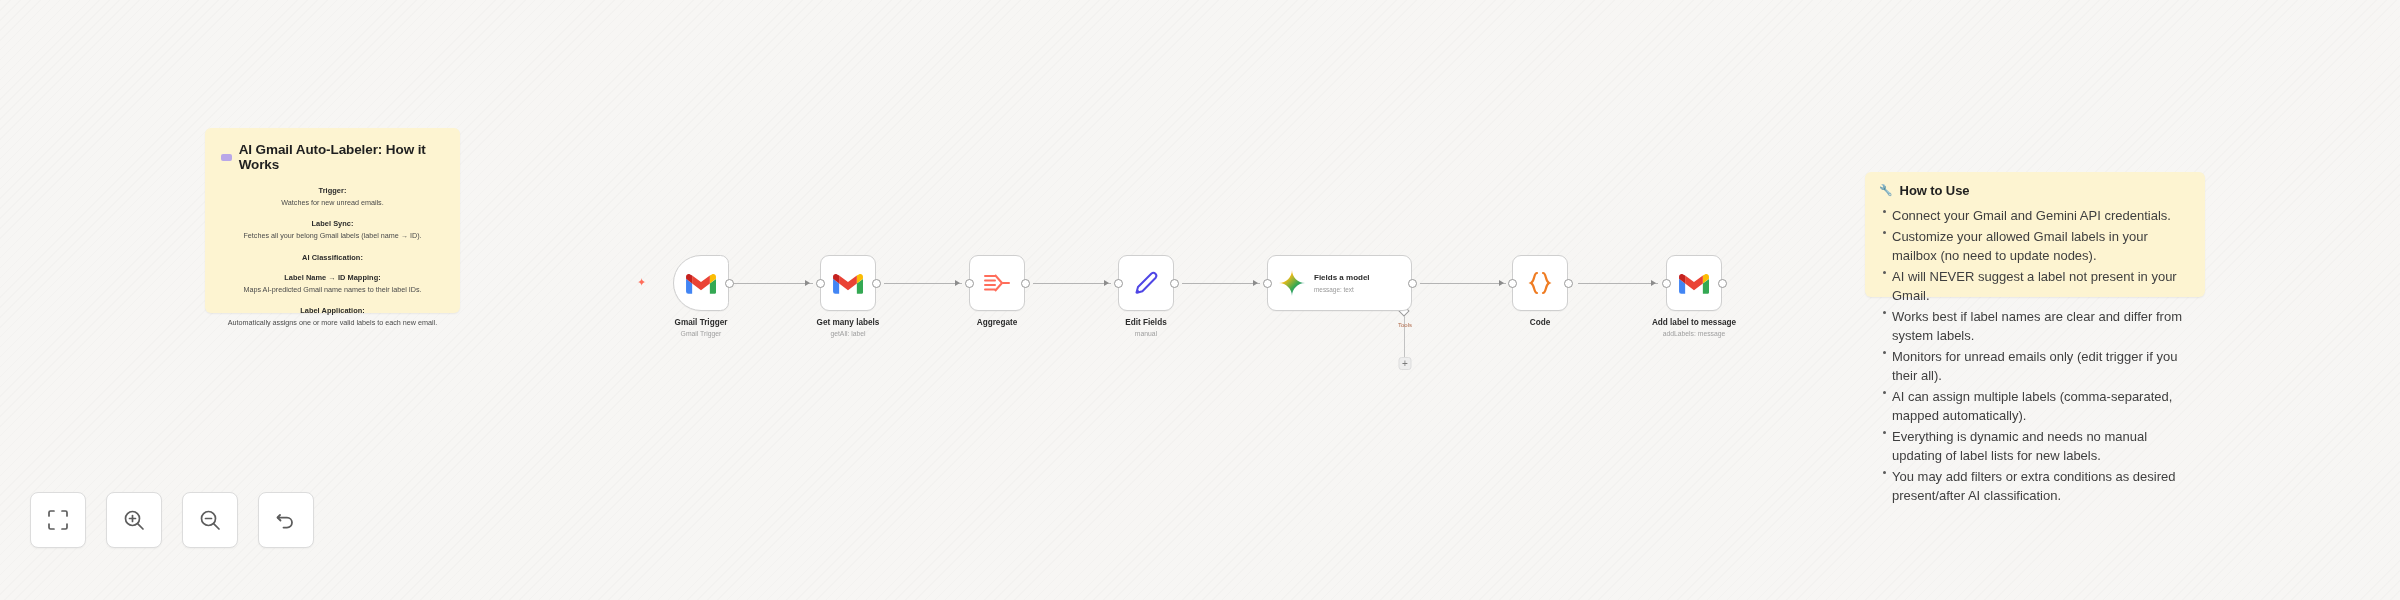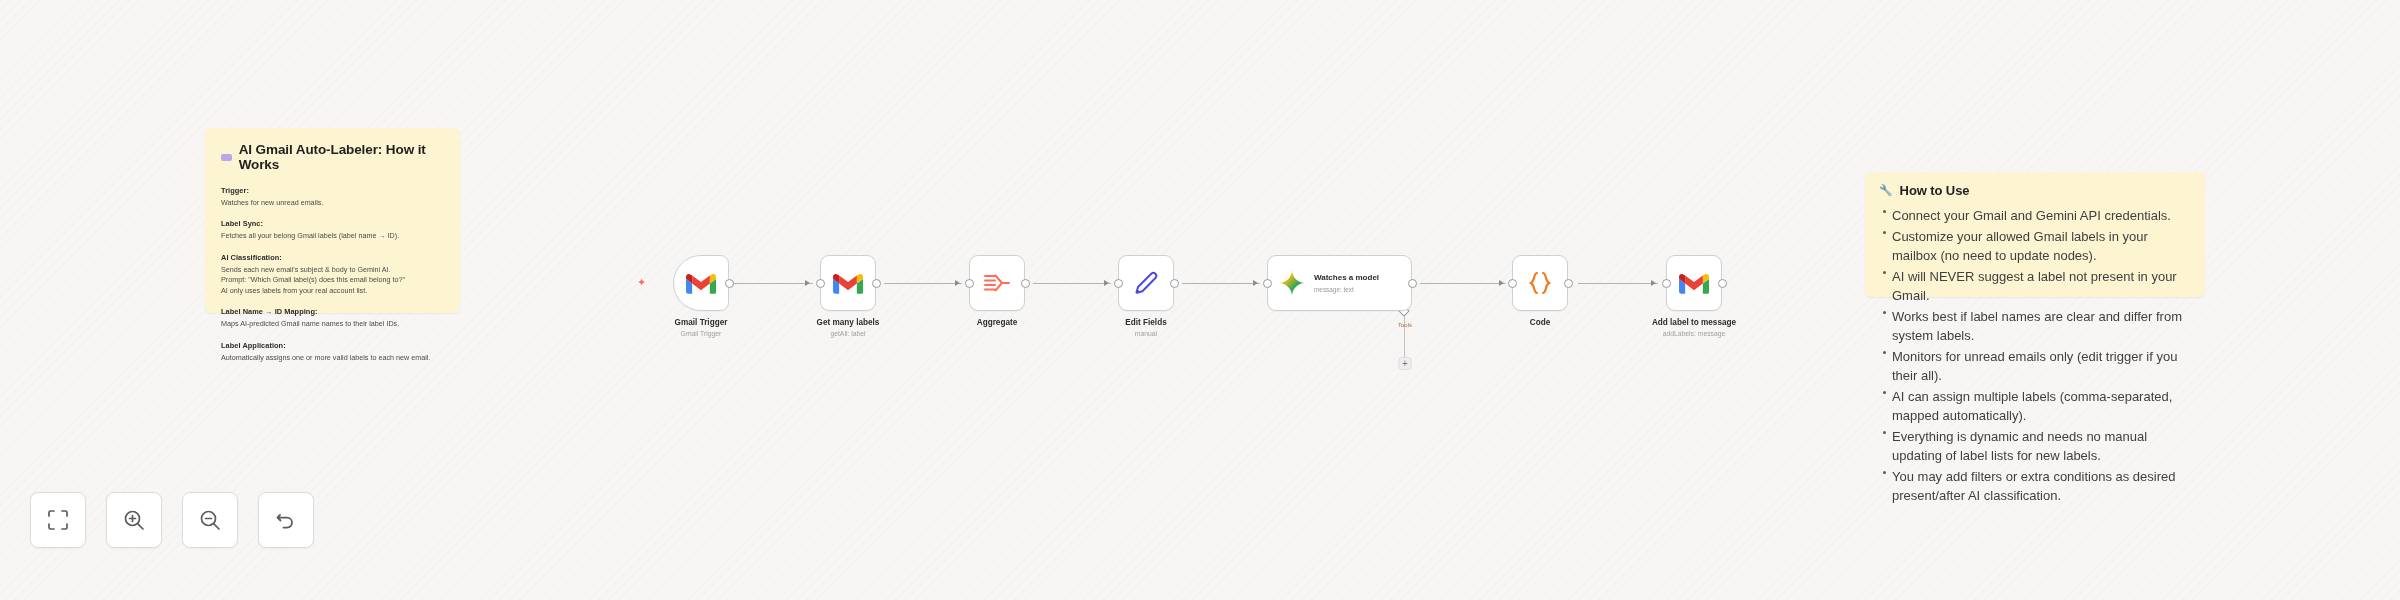"Trigger:" .sec { text-align: none -> center }
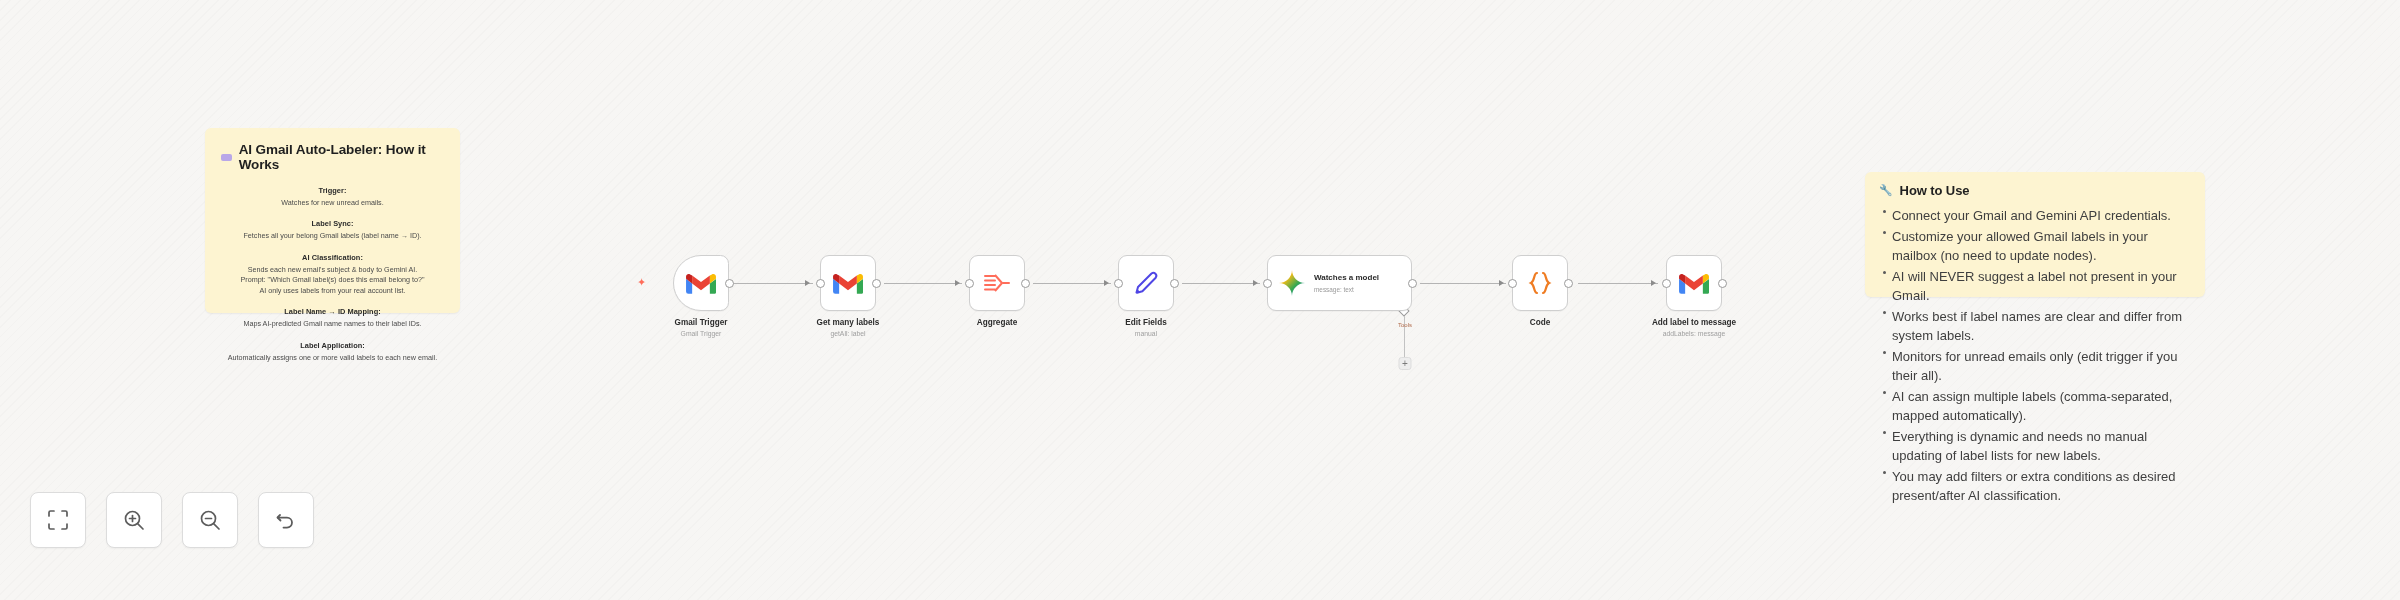"Sends each new email's subject" div.sec-body { html: <div> <div>Sends each new email's subject &amp; body to Gemini AI.</div> <div>Prompt: "Which Gmail label(s) does this email belong to?"</div> <div>AI only uses labels from your real account list.</div> </div> -> none }
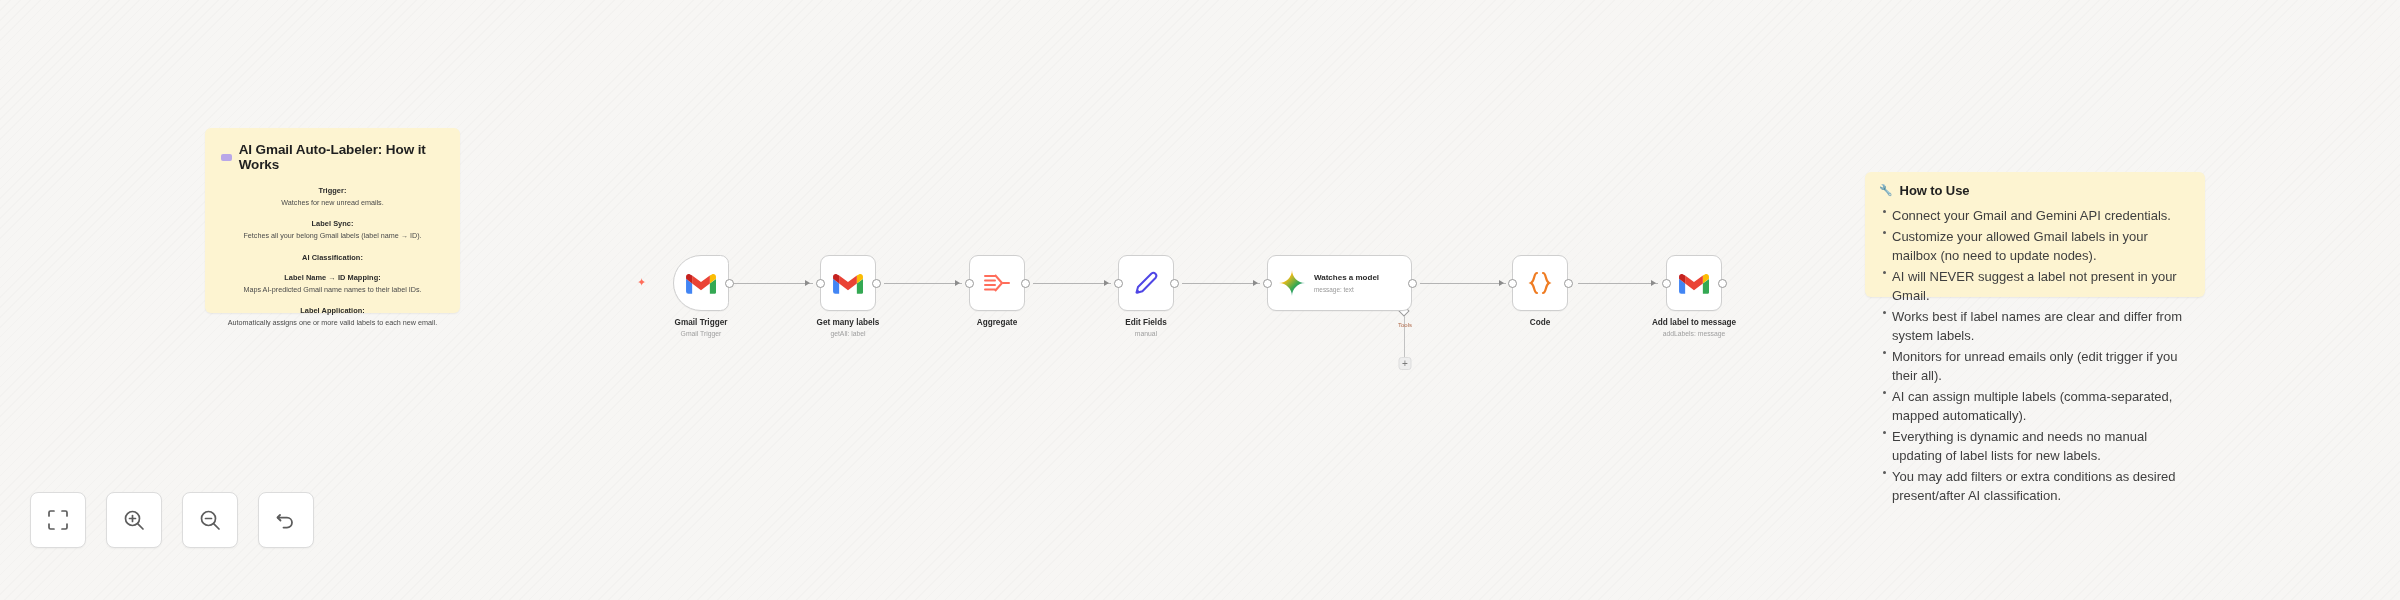"Watches a model" div.node-inner-title { text: Watches -> Fields }
